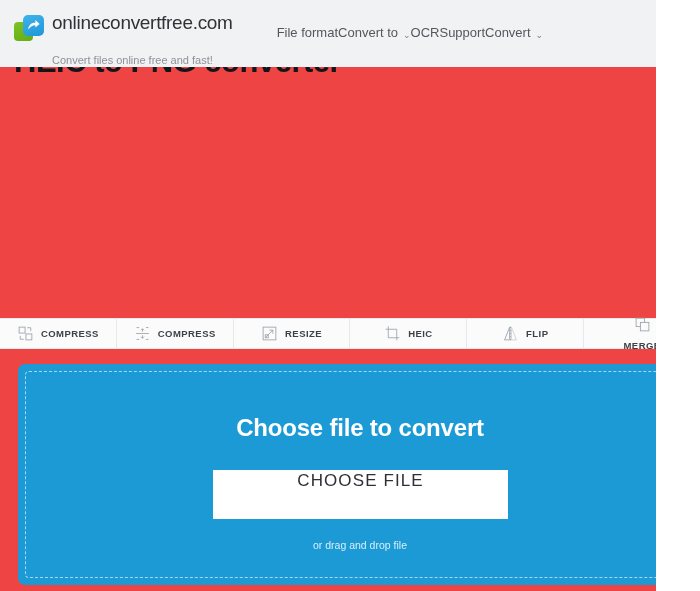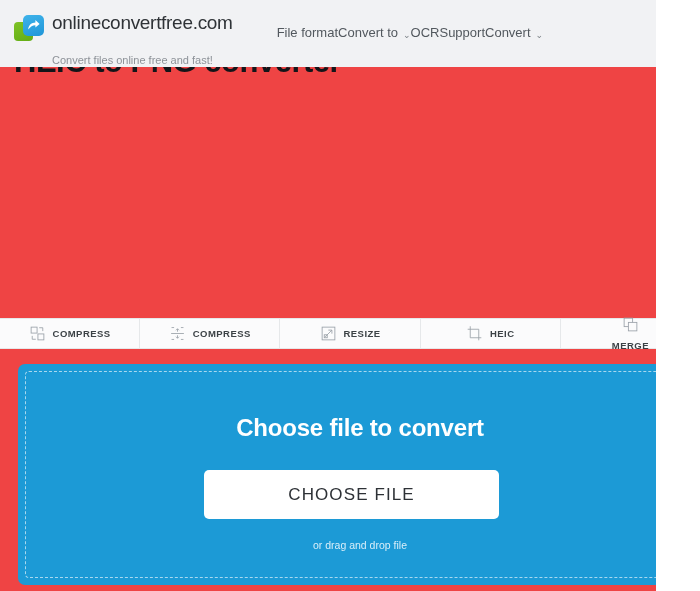"FLIP" div.tool { html: none -> <div> <svg> <path></path> <path></path> <path></path> </svg> <span>FLIP</span> </div> }
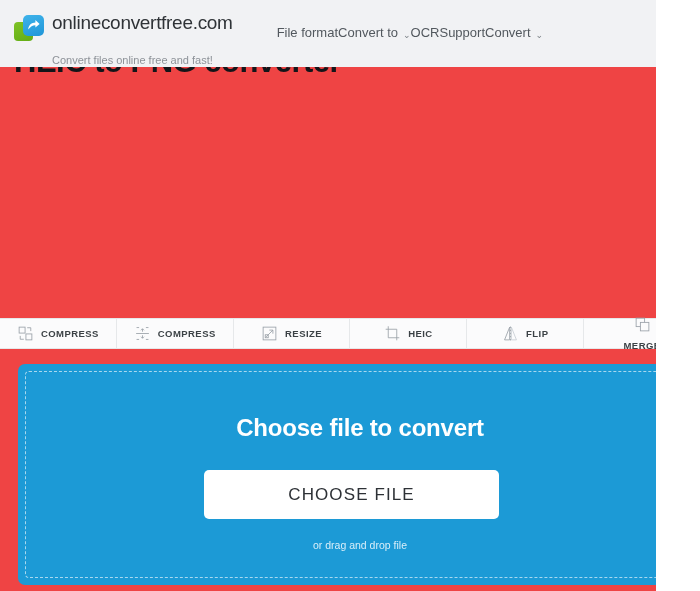"CHOOSE FILE" .choose-btn { align-items: center -> flex-start; border-radius: 5px -> 0; left: 186px -> 195px }
